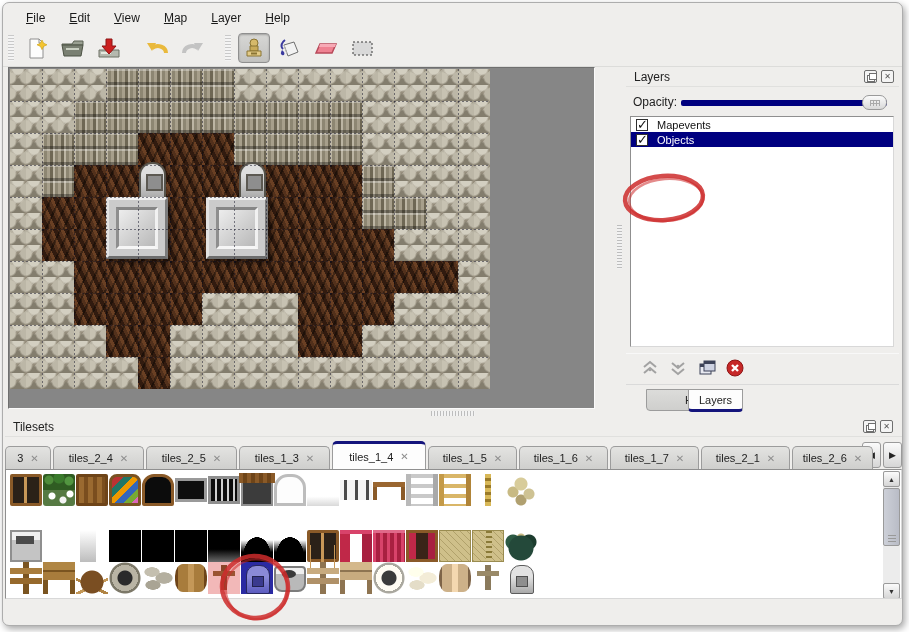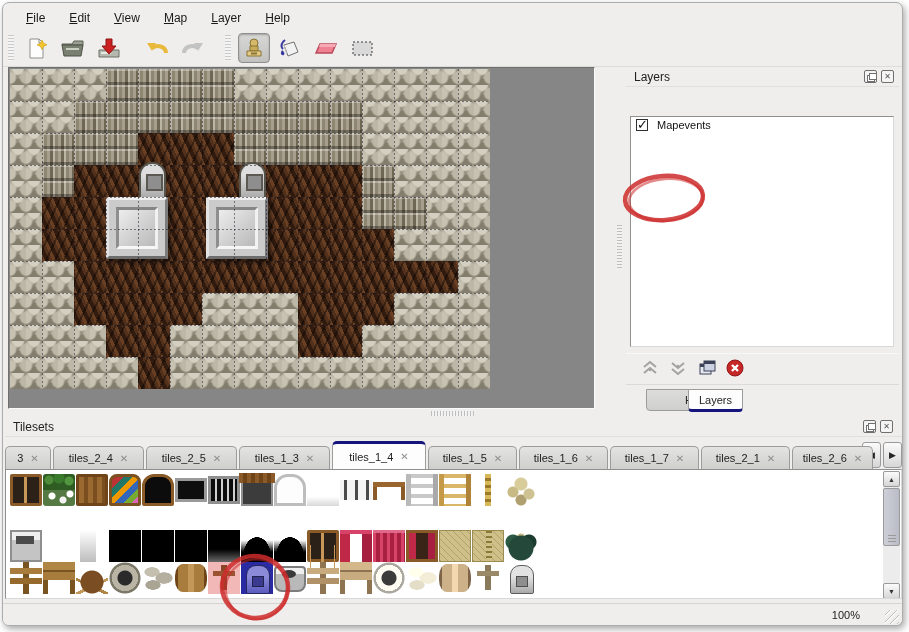"Opacity:" div.opacity-row { html: none -> <div> <span>Opacity:</span> <div></div> <div></div> </div> }
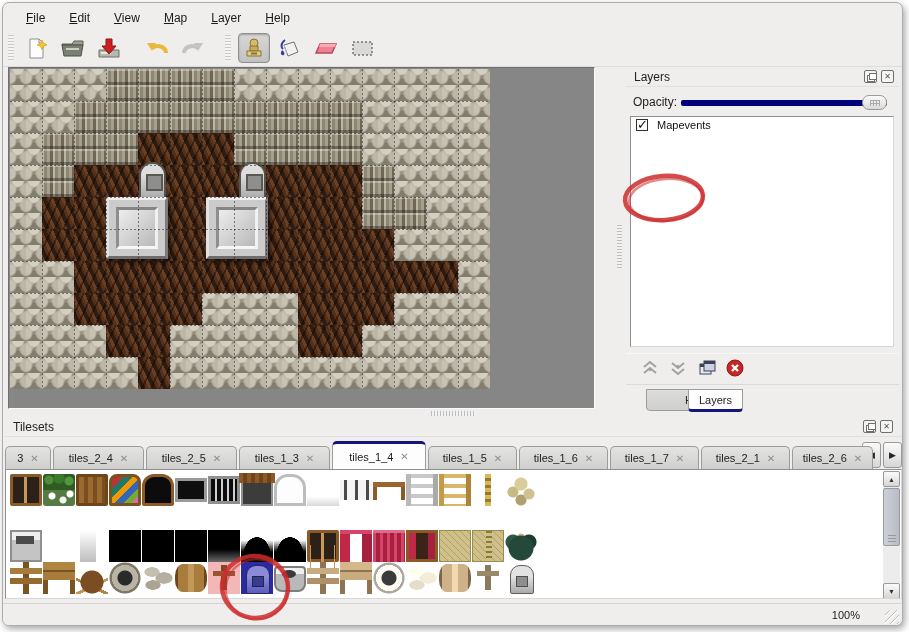"Objects" div.lrow { html: none -> <div> <div></div> <span>Objects</span> </div> }
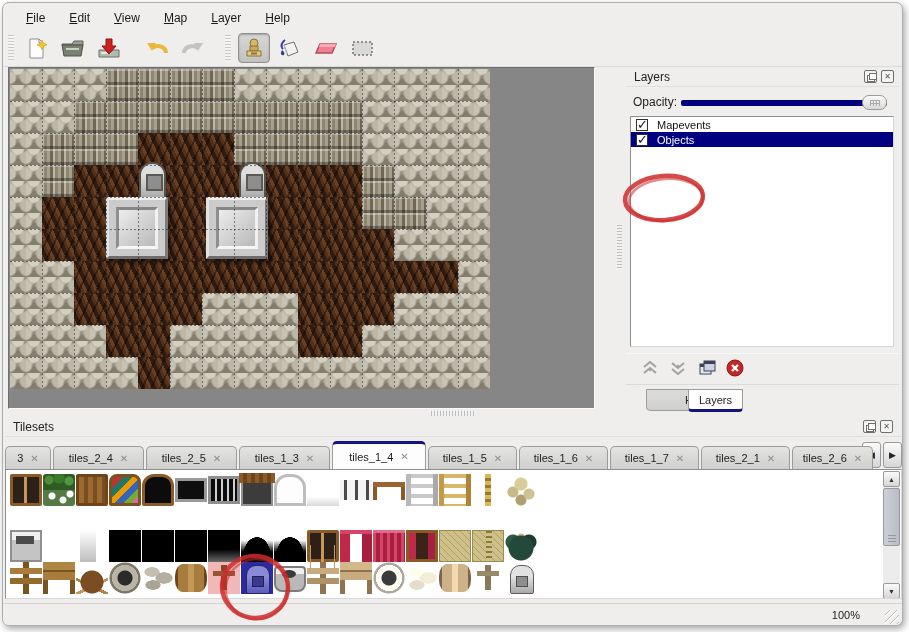"100%" div.statusbar { html: <div> <span>100%</span> <div></div> </div> -> none }
